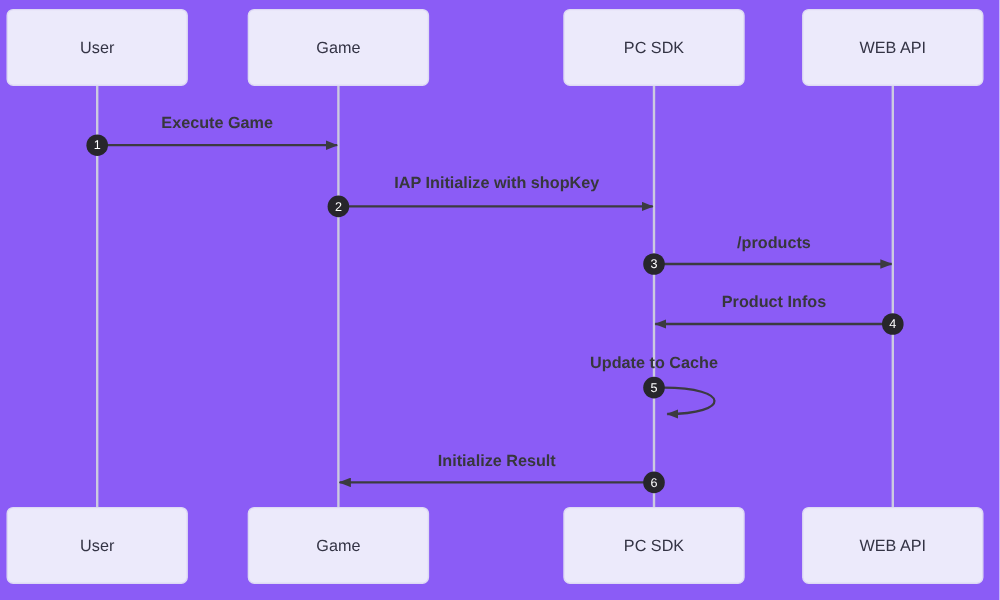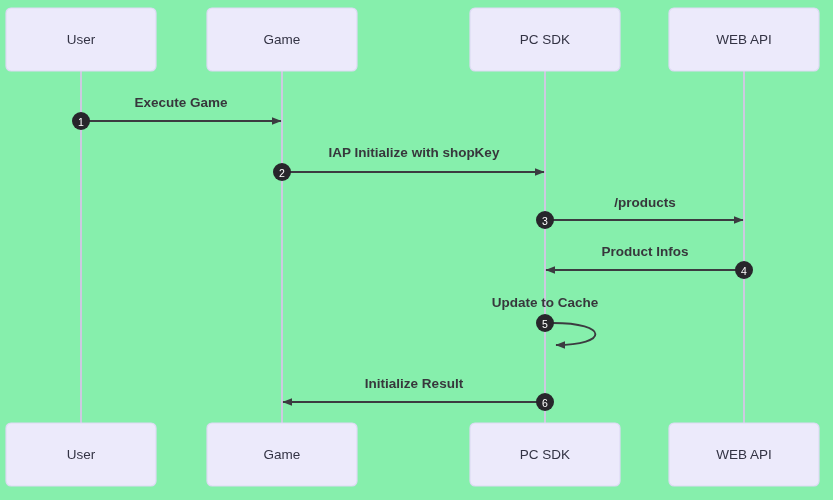"User" #diagram-root { background: #86efac -> #8b5cf6 }
